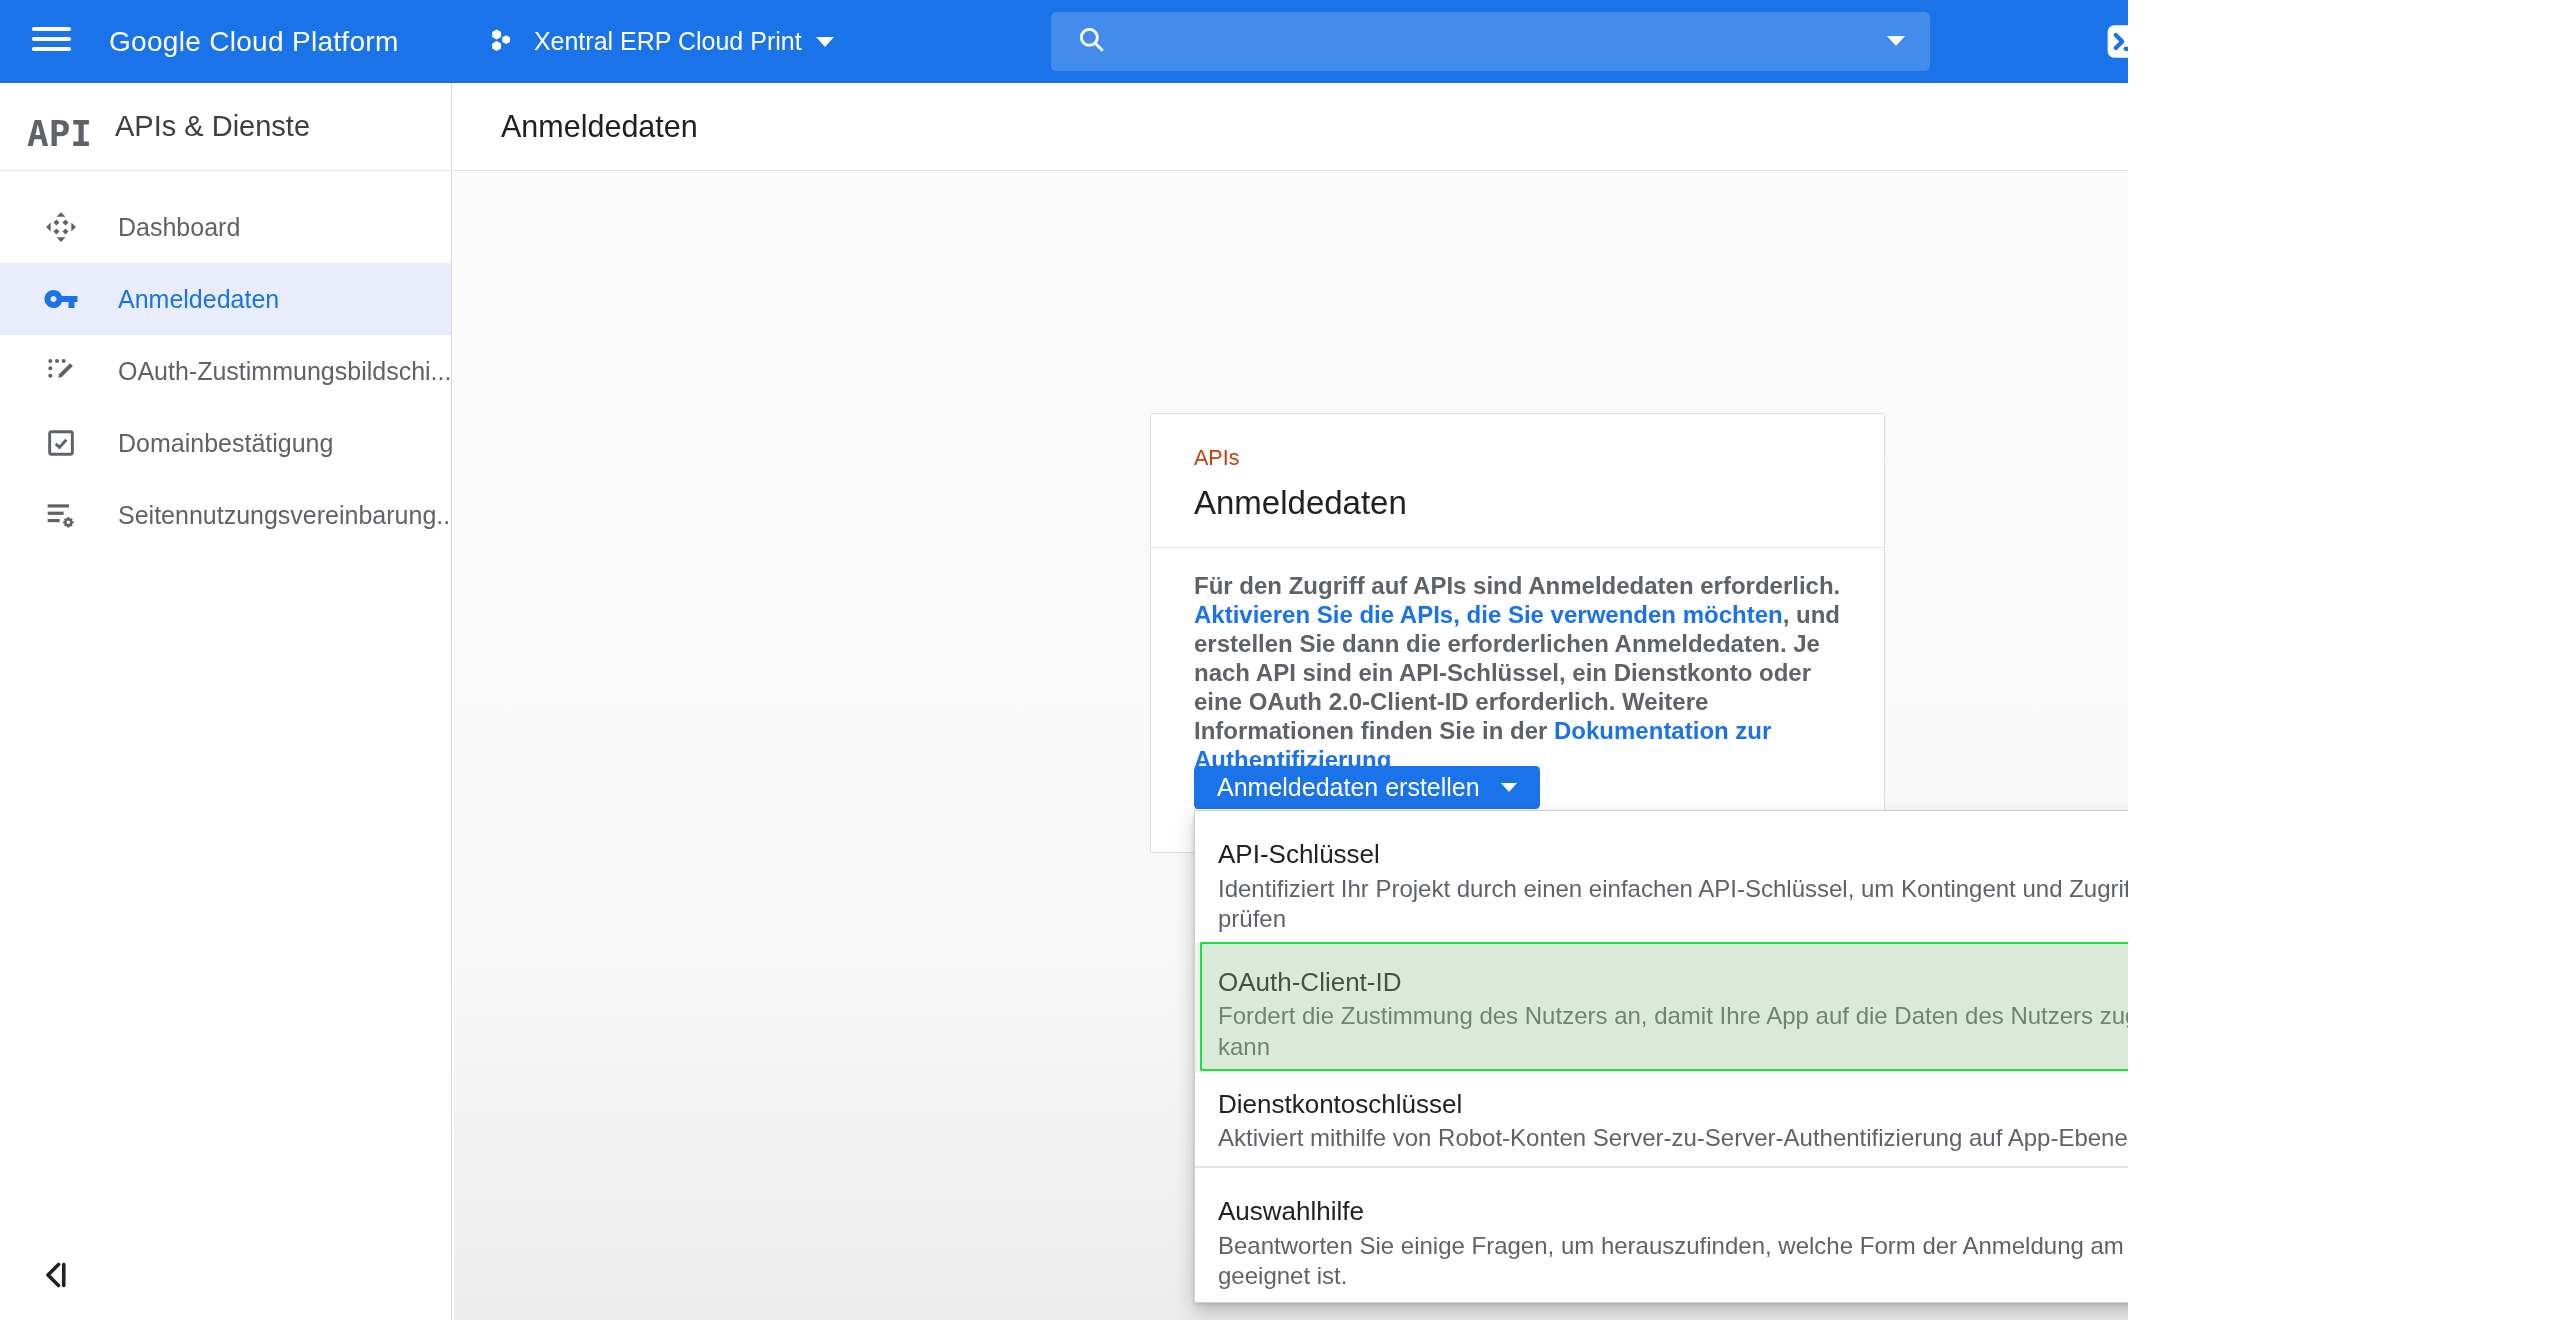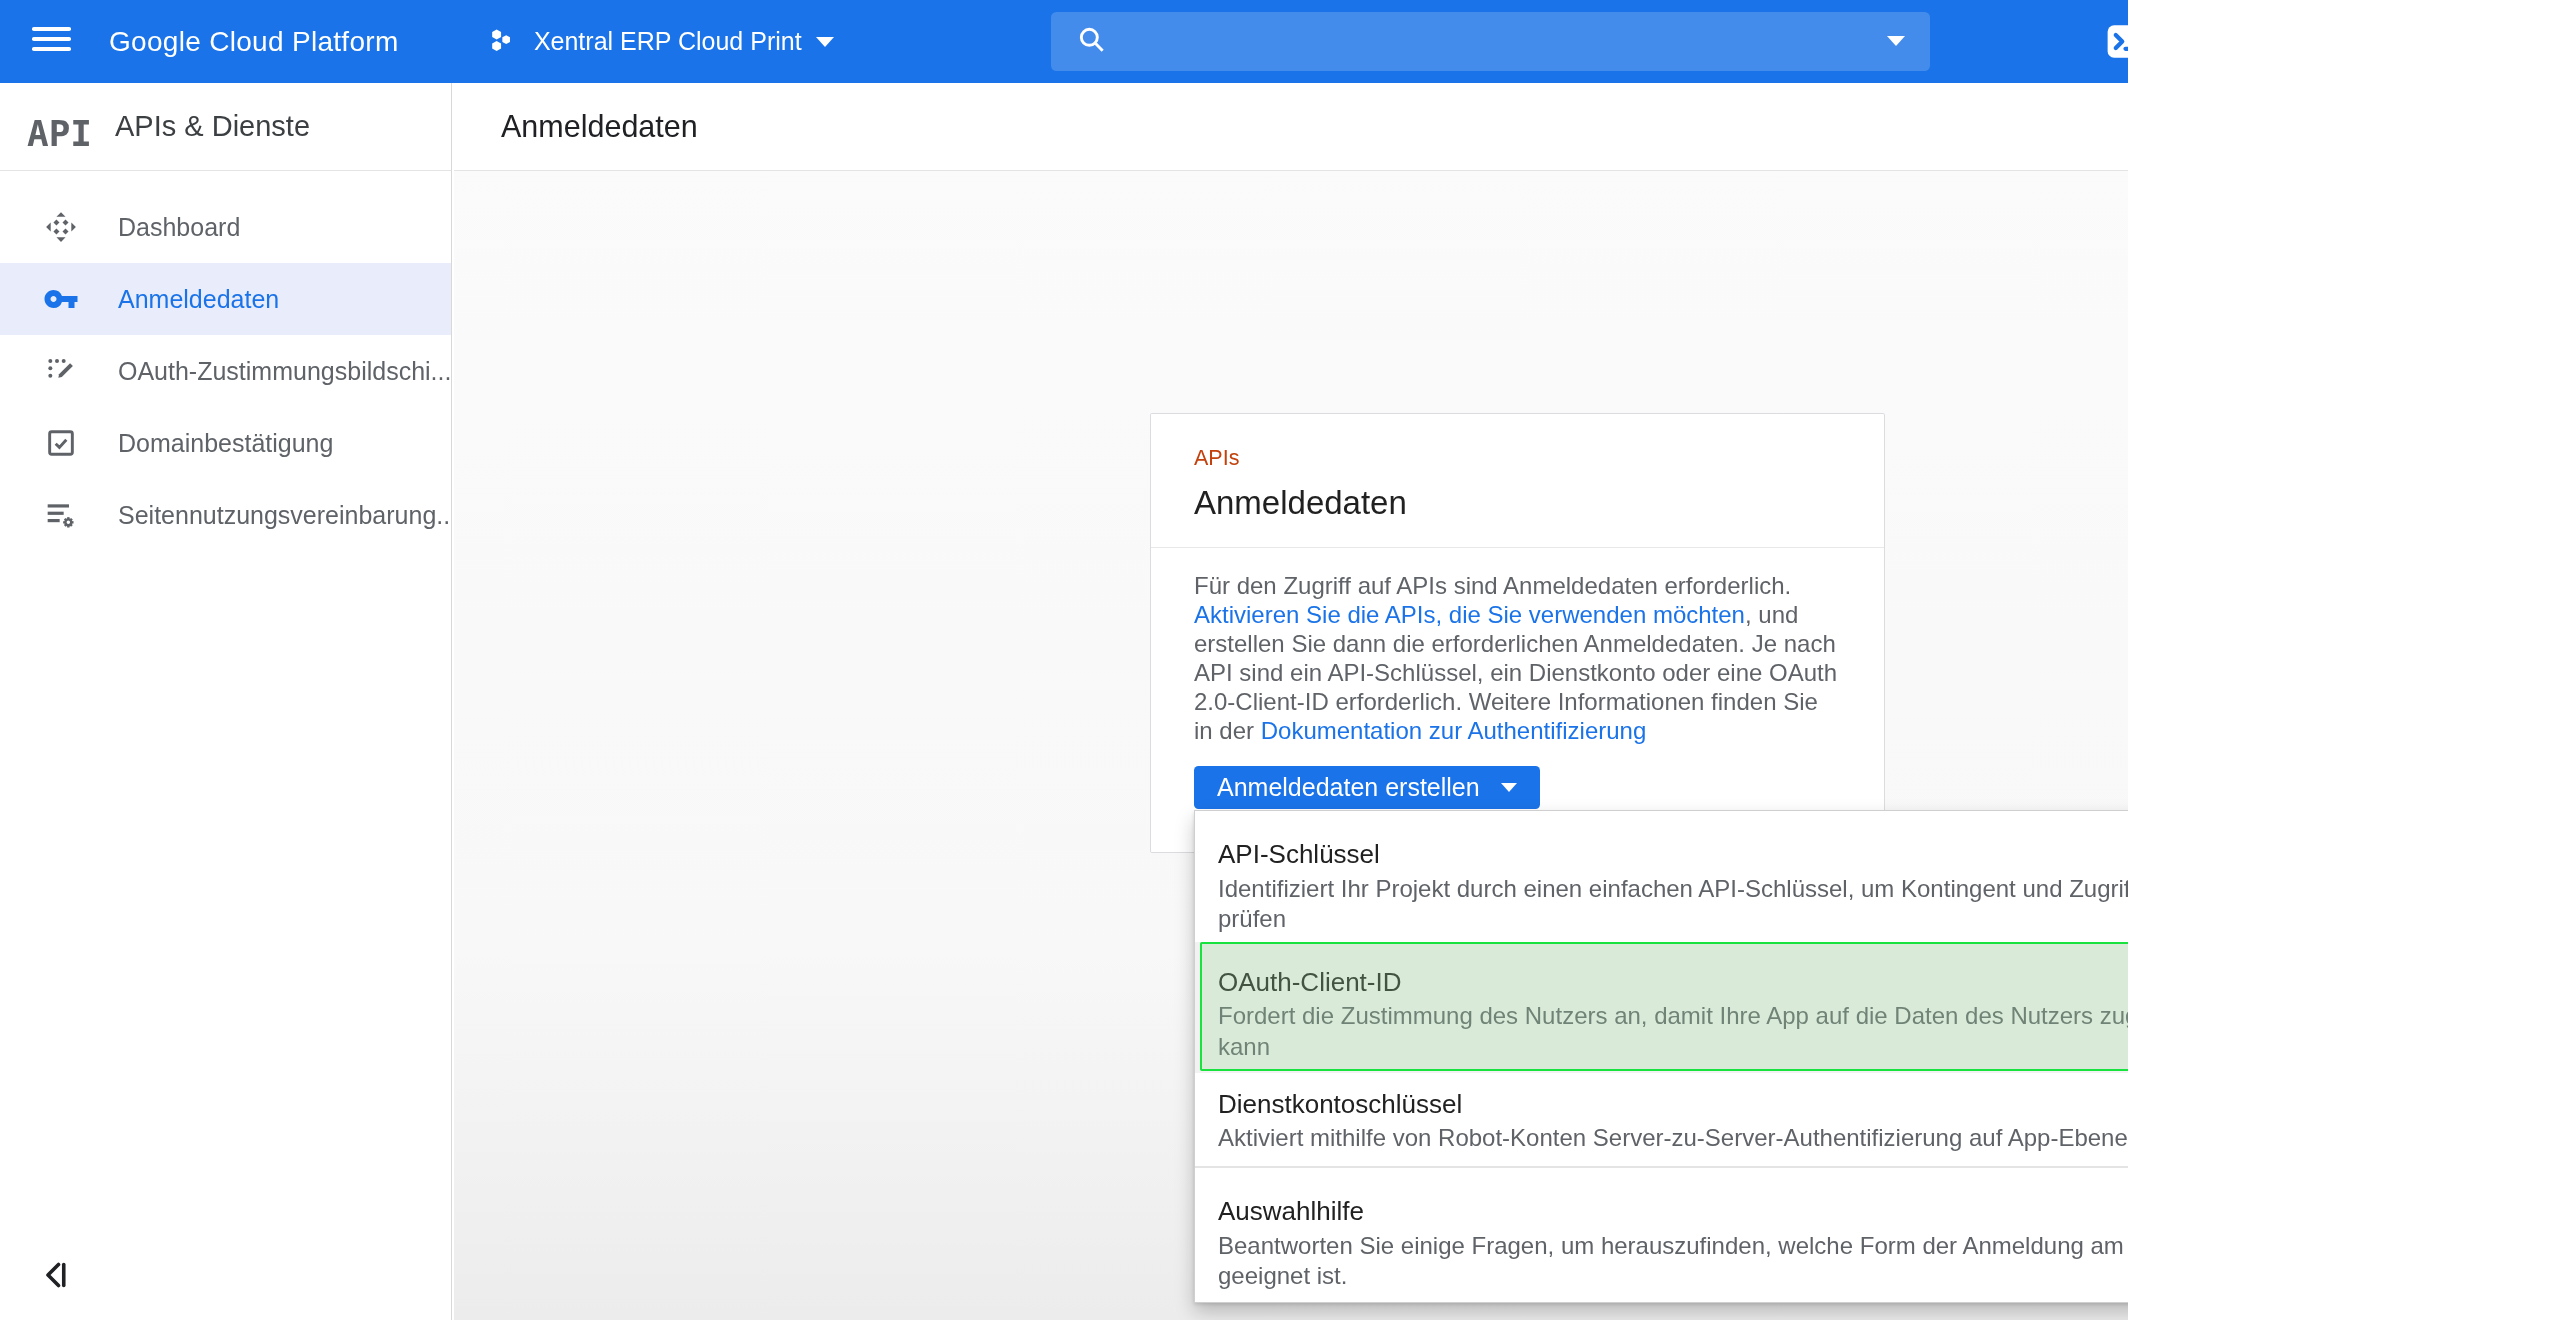"Für den Zugriff auf APIs" .card-body { font-weight: none -> bold }
